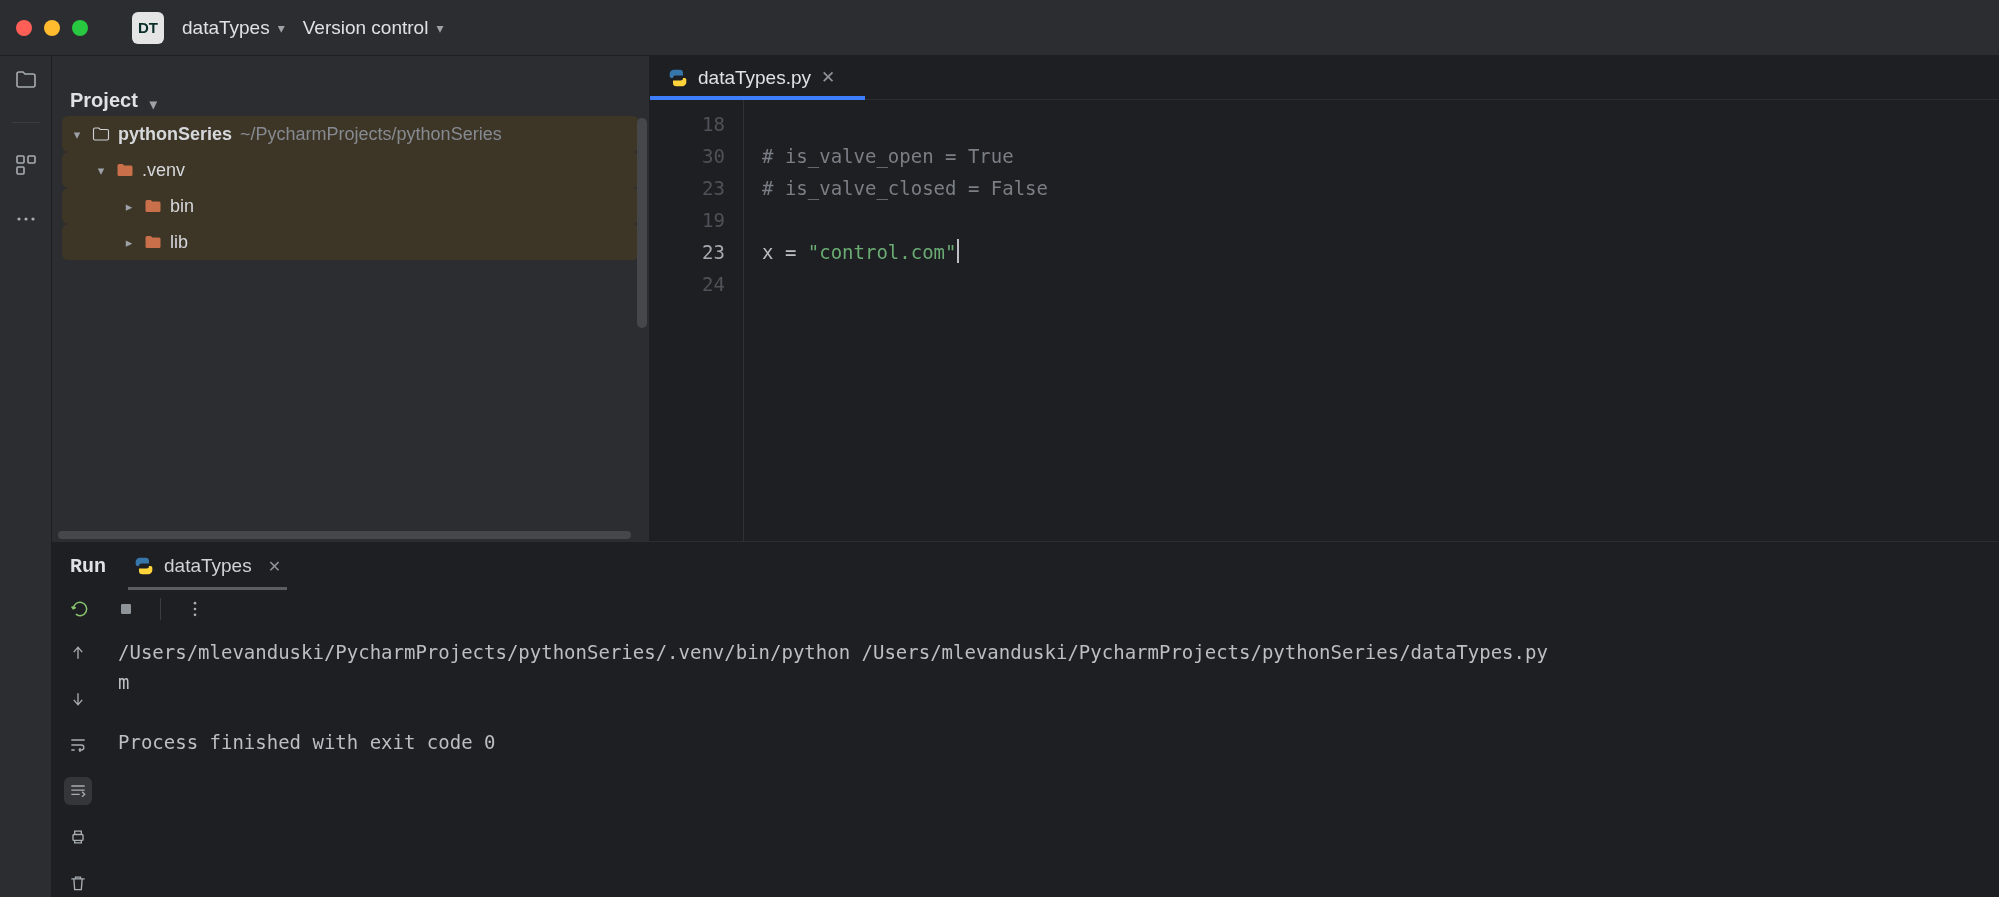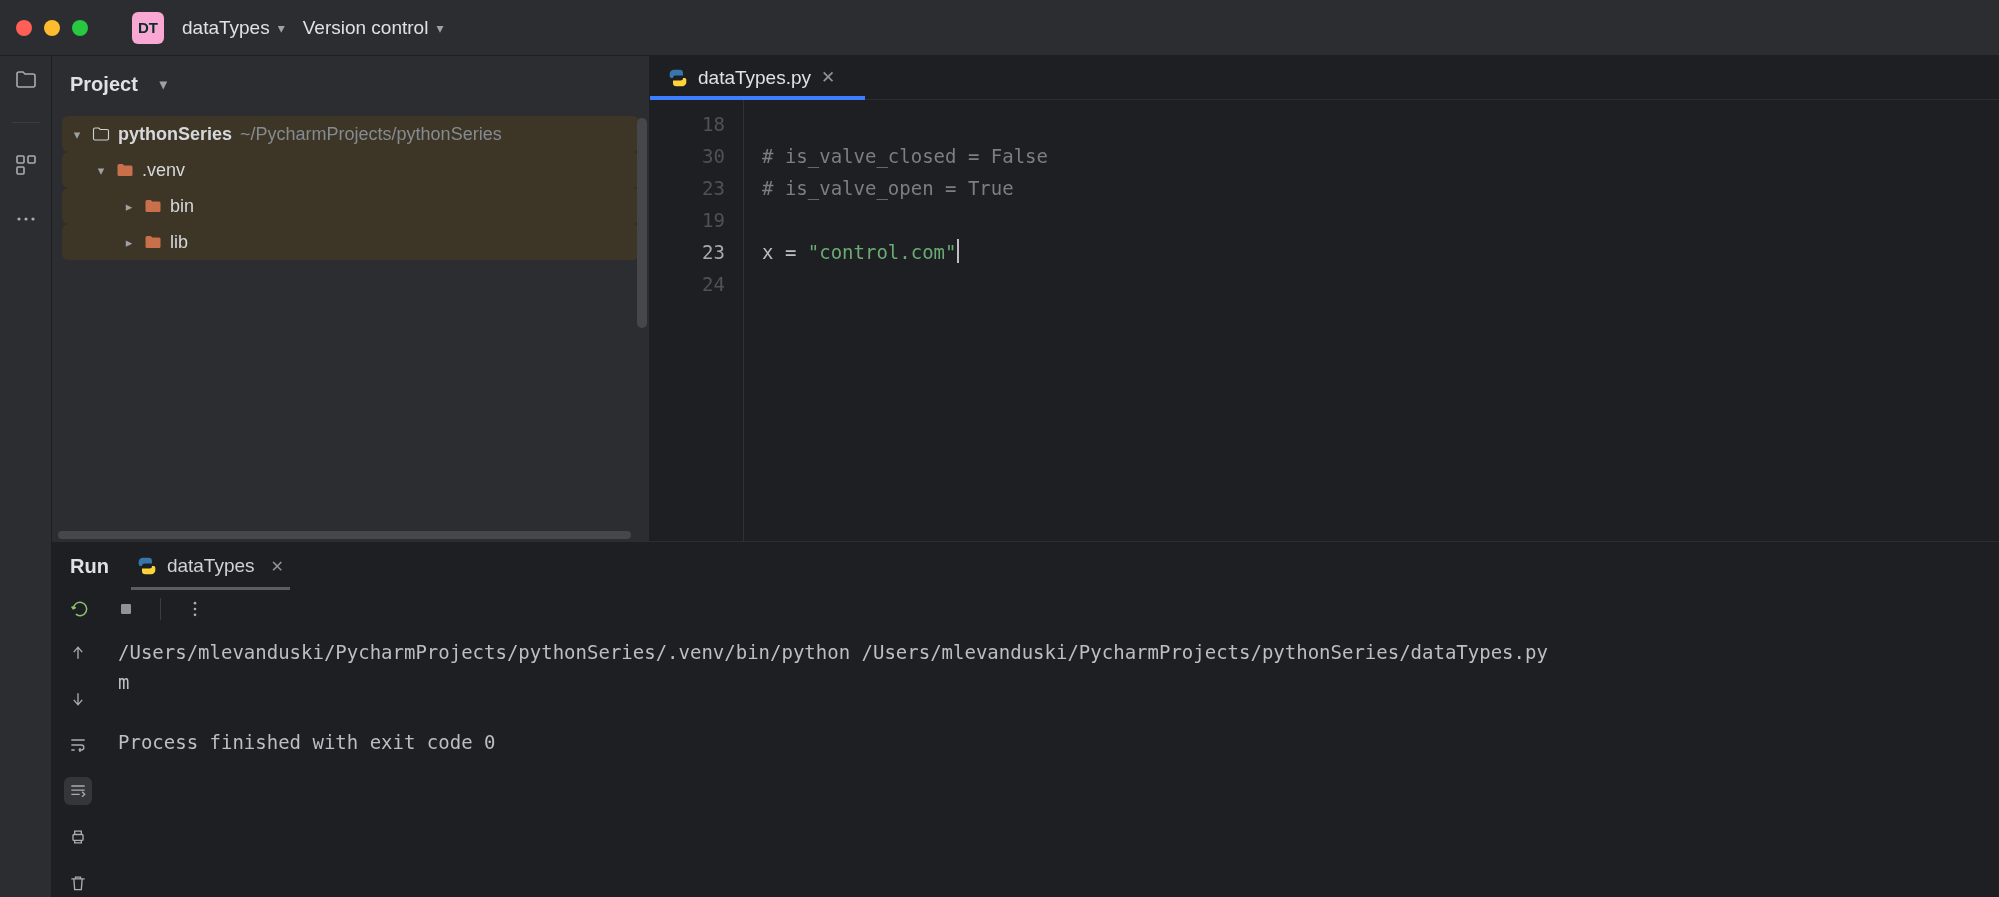"DT" .project-badge { background: #f9a8d4 -> #e5e5e5 }
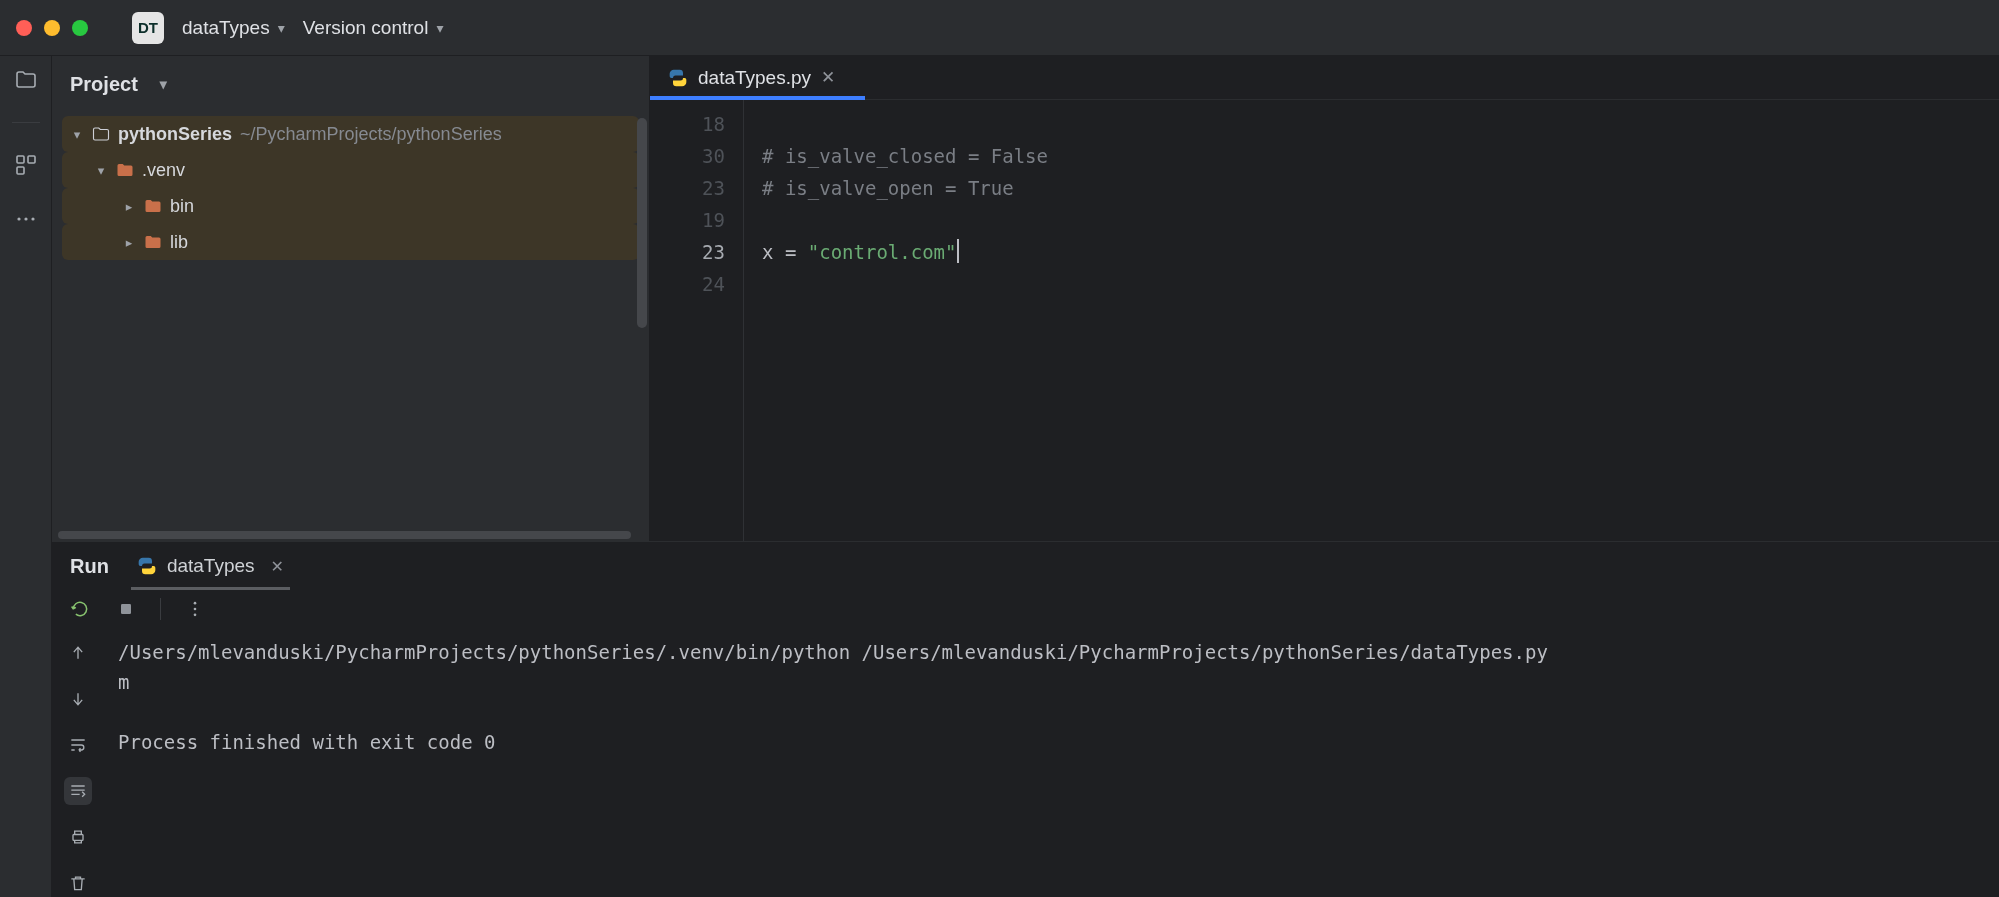"Project" .project-header { align-items: center -> flex-end; gap: 22px -> 12px }
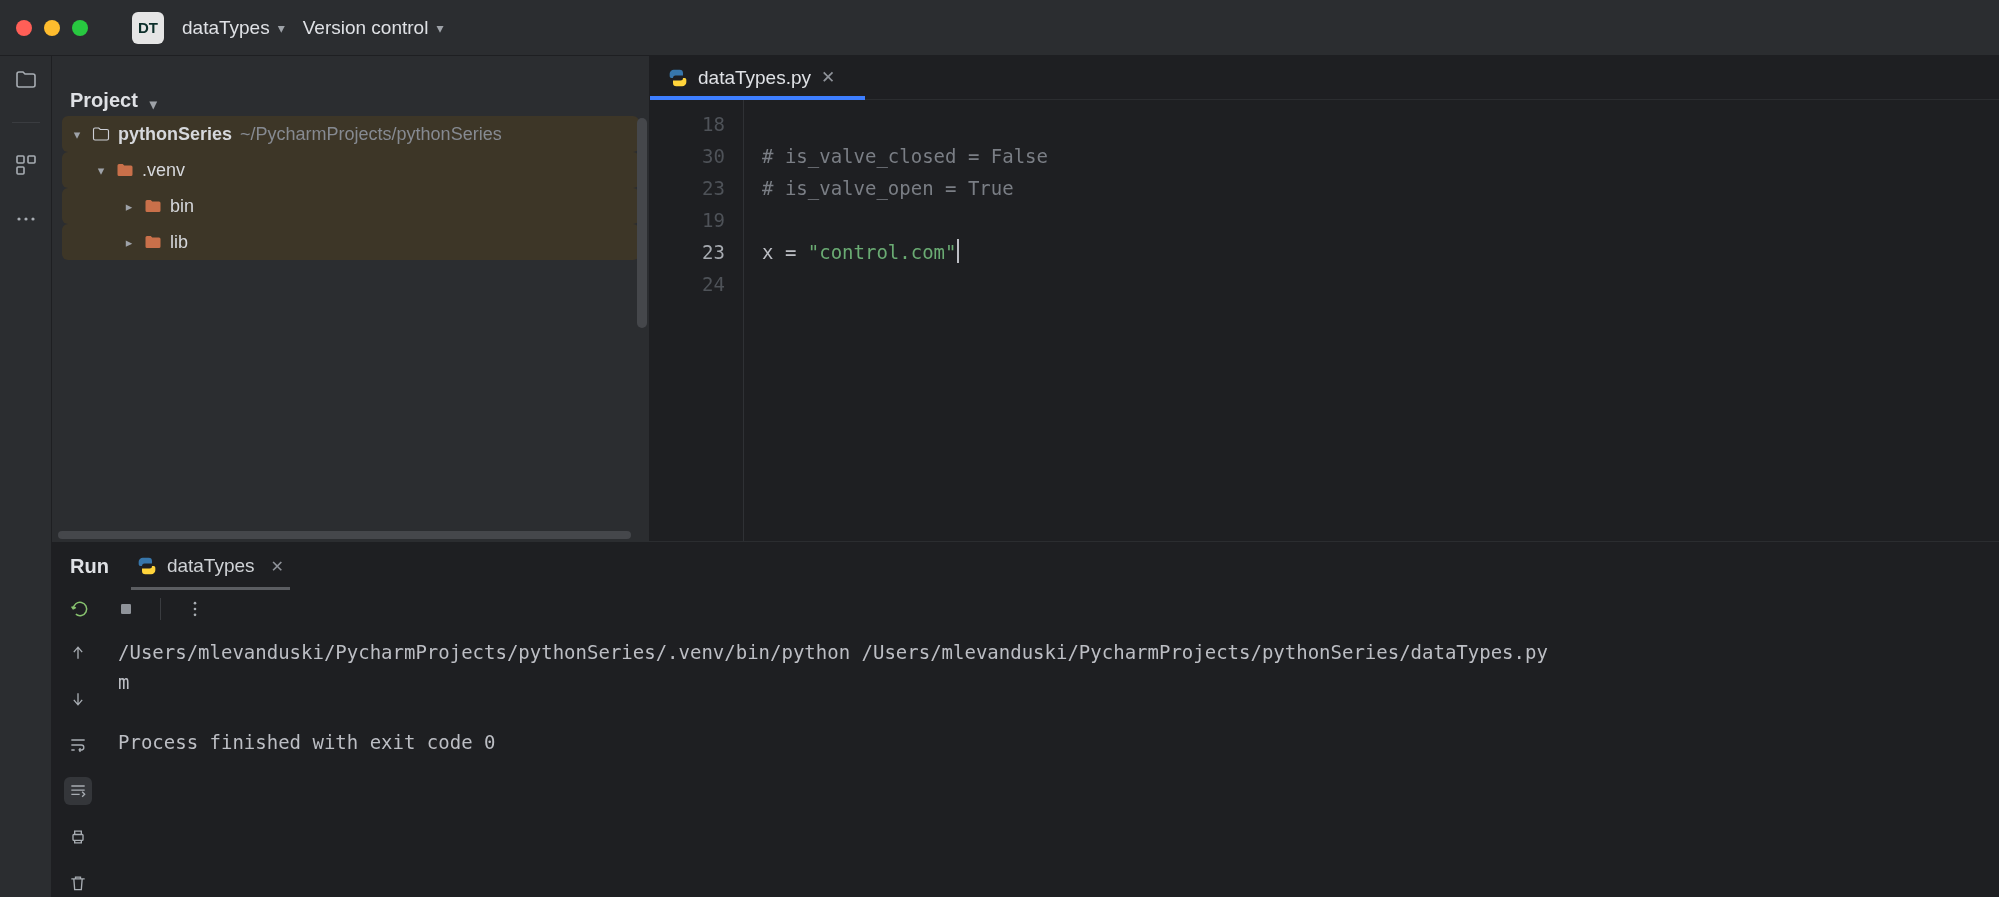"# is_valve_closed = False" div.code-line { order: before "# is_valve_open = True" -> after "# is_valve_open = True" }
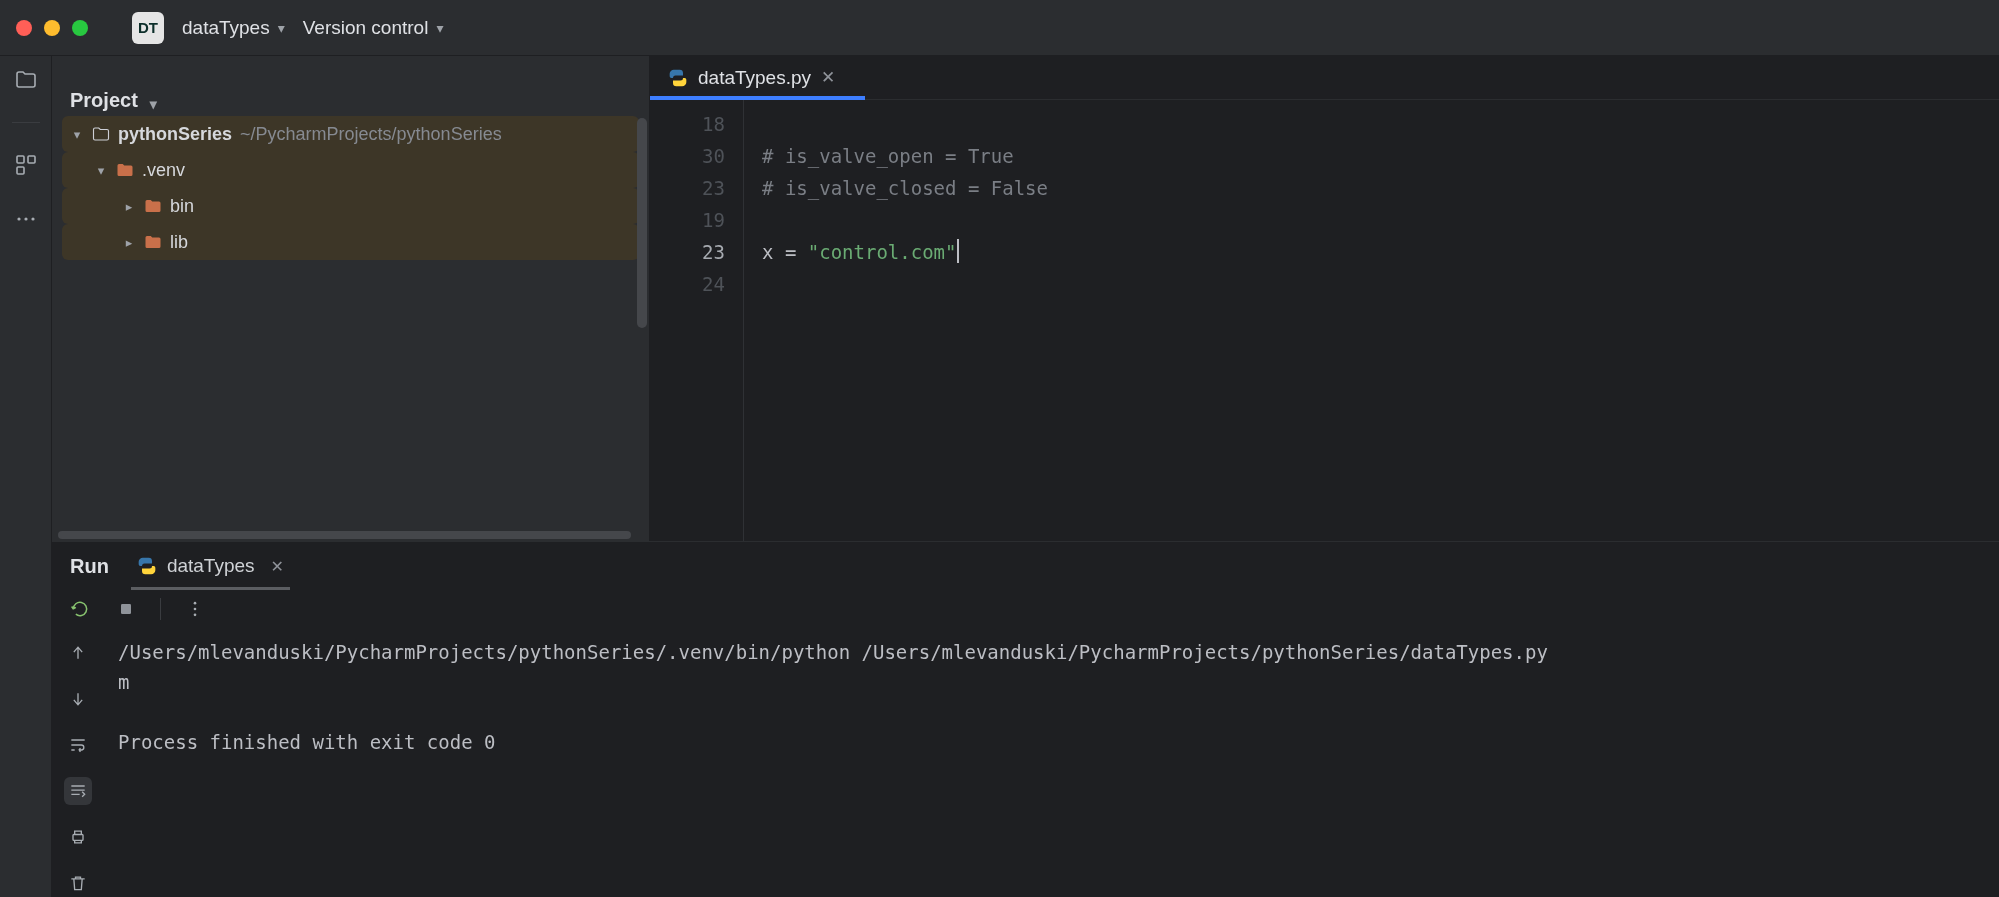"Run" .run-tab-title { font-family: none -> Liberation Mono, monospace }
